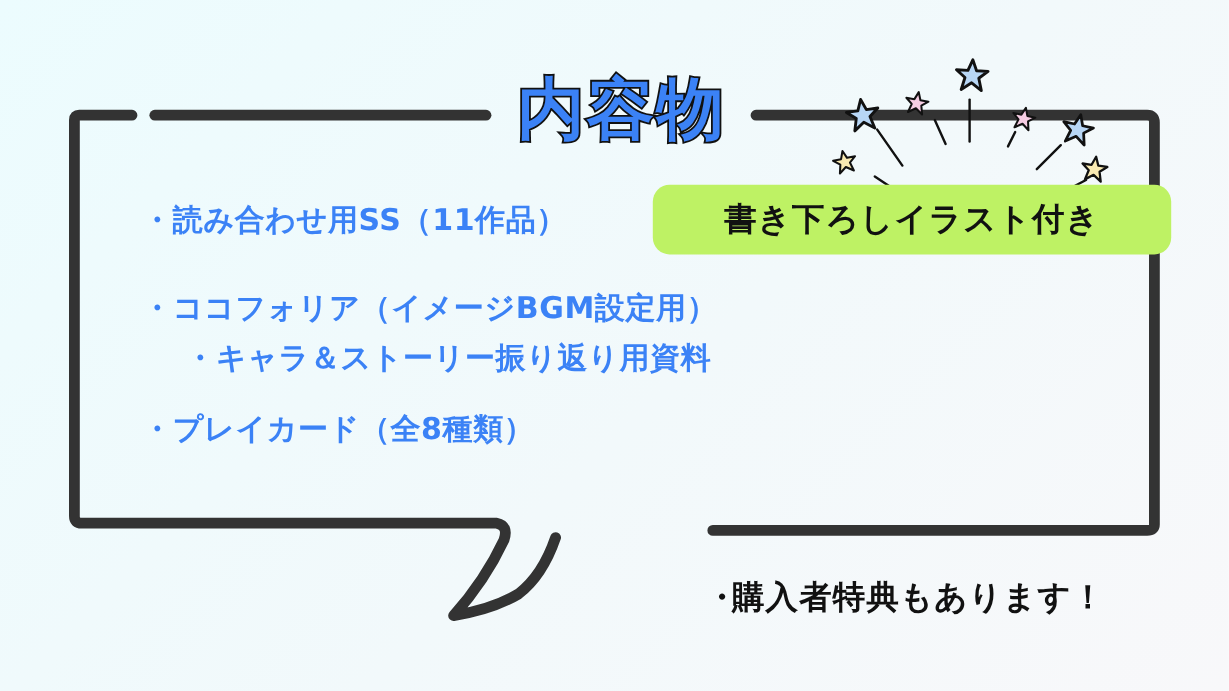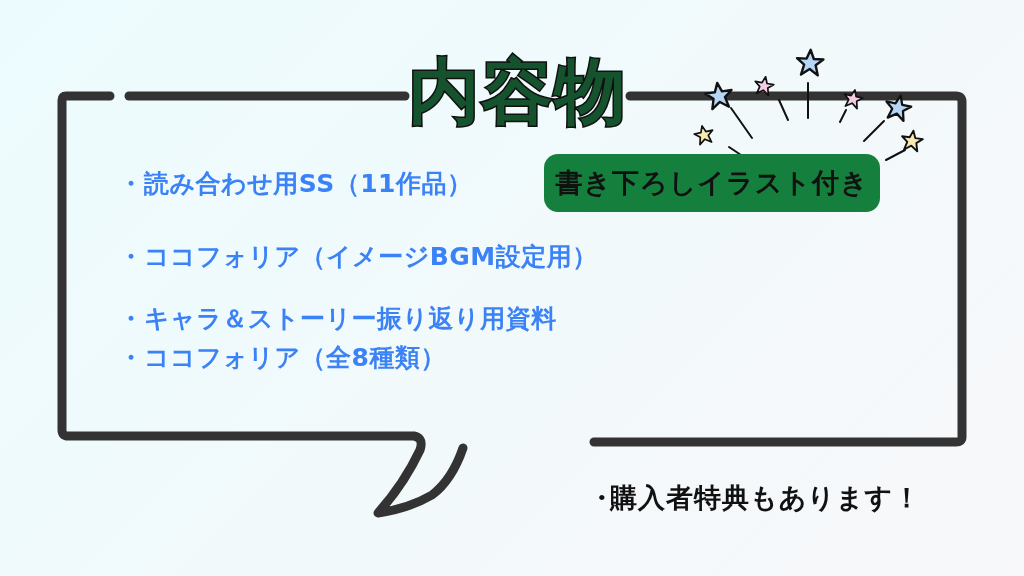"内容物" .title { color: #14532d -> #3b82f6; font-size: 71px -> 56px }
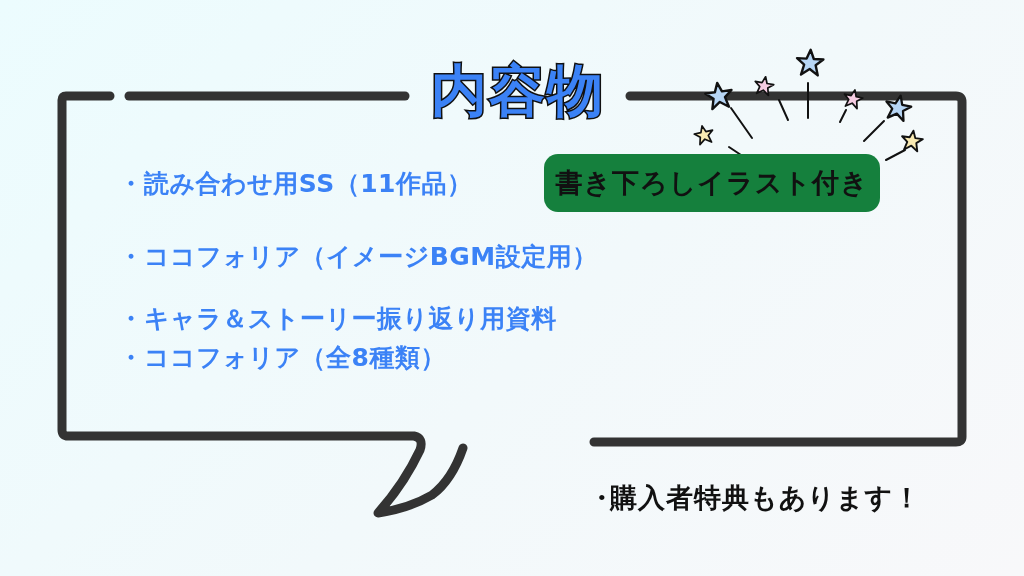"書き下ろしイラスト付き" .badge { background: #15803d -> #bef264; width: 336px -> 432px }
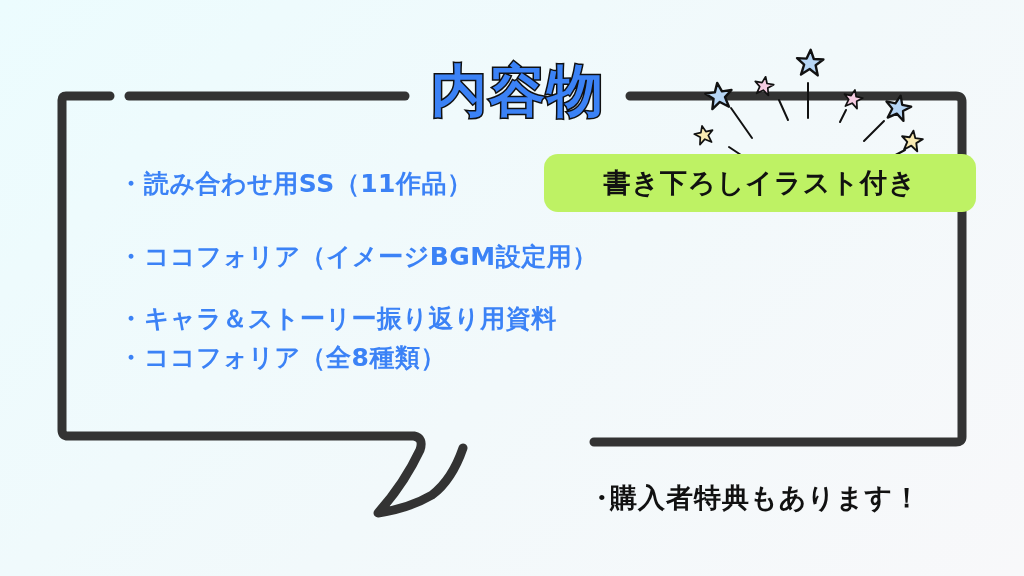"・キャラ＆ストーリー振り返り用資料" div.item { margin-left: none -> 36px; top: 302px -> 282px }
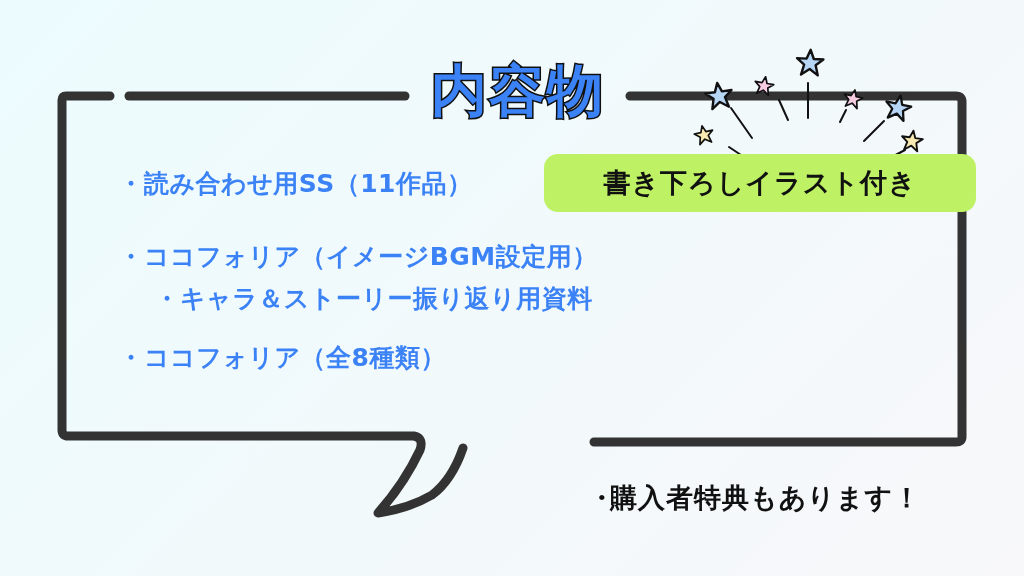"ココフォリア（全8種類）" span { text: ココフォリア -> プレイカード }
